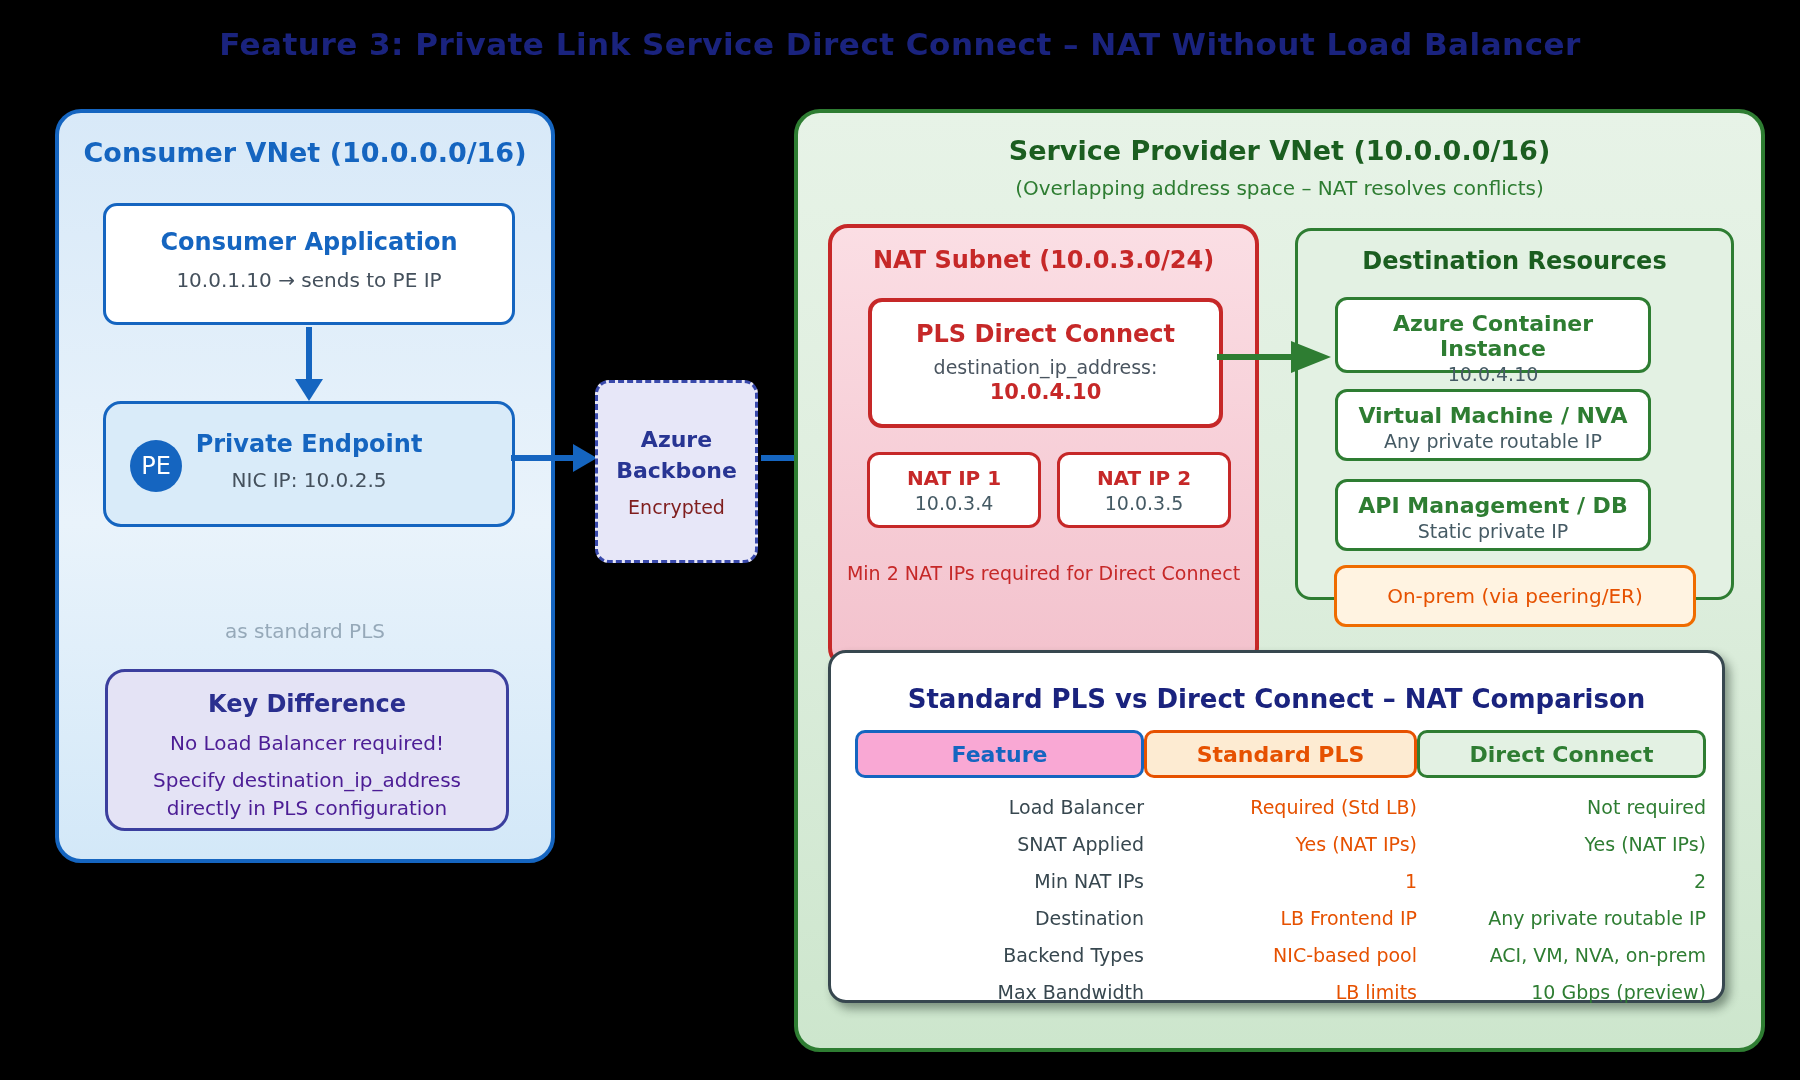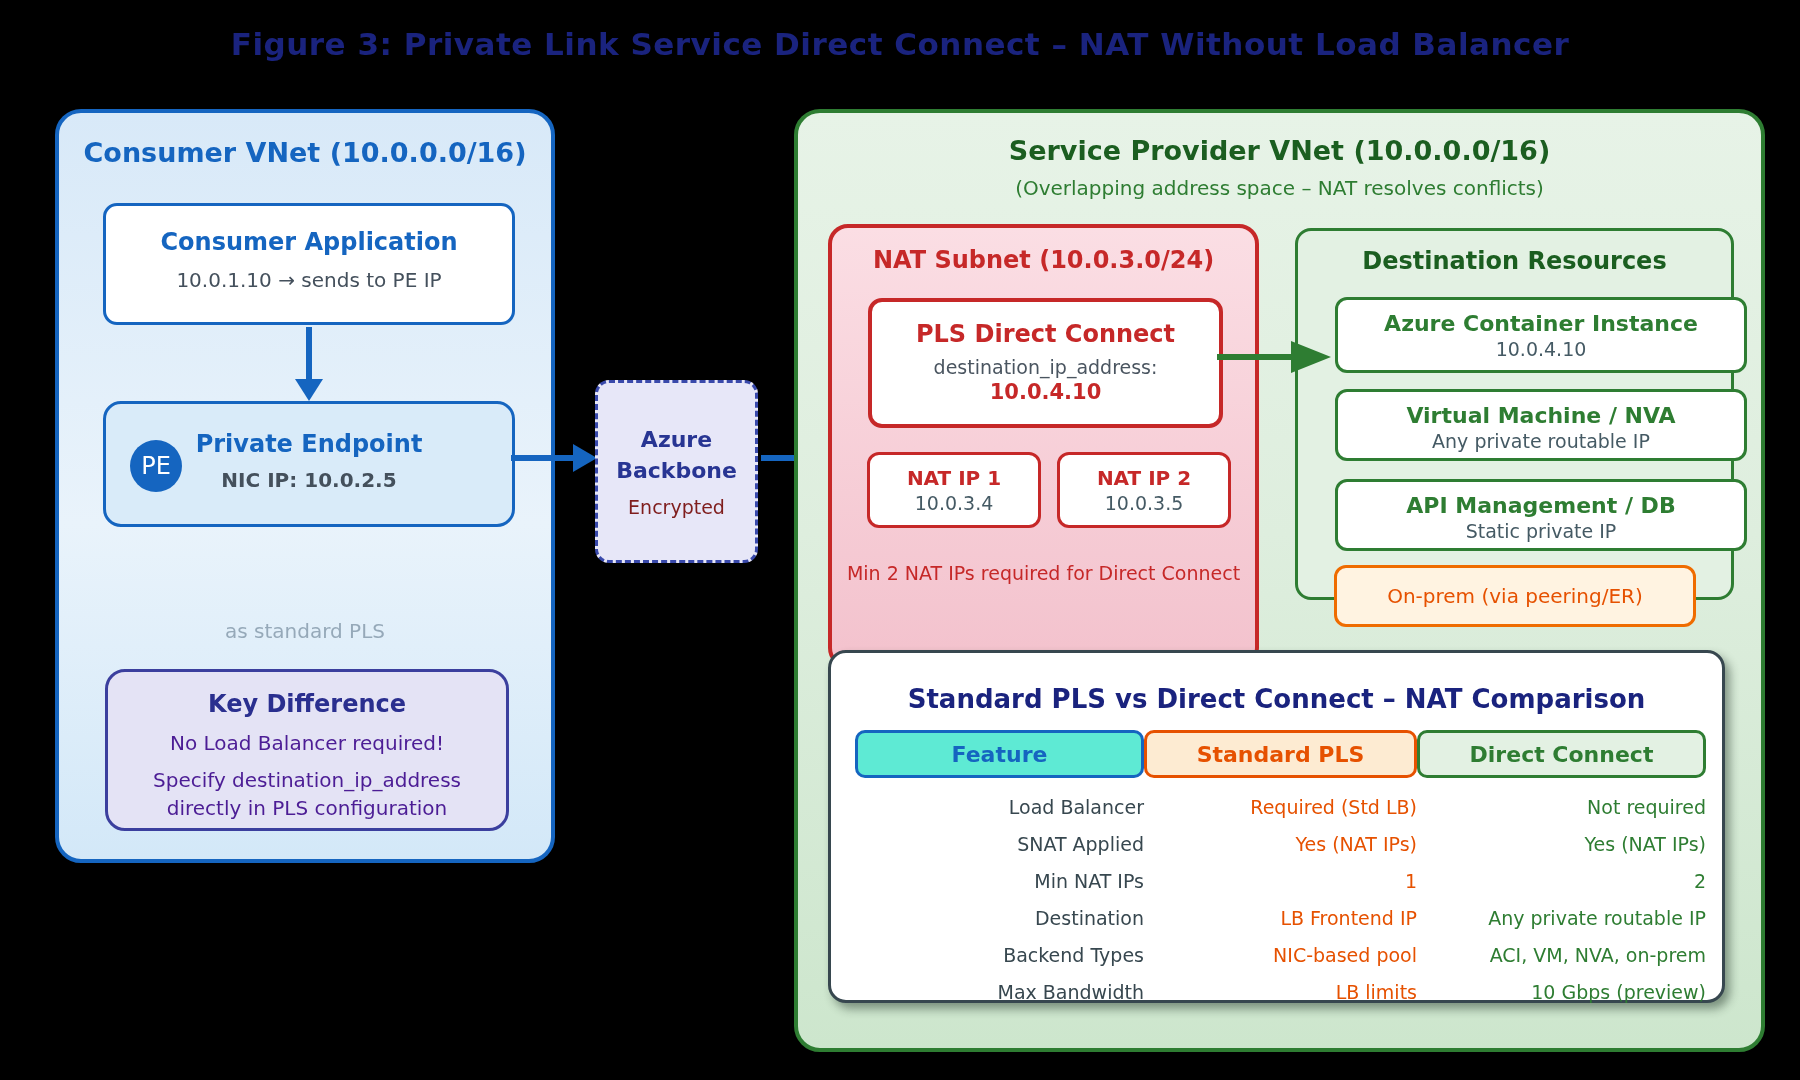"Figure 3: Private Link Service" div.abs { text: Figure -> Feature }
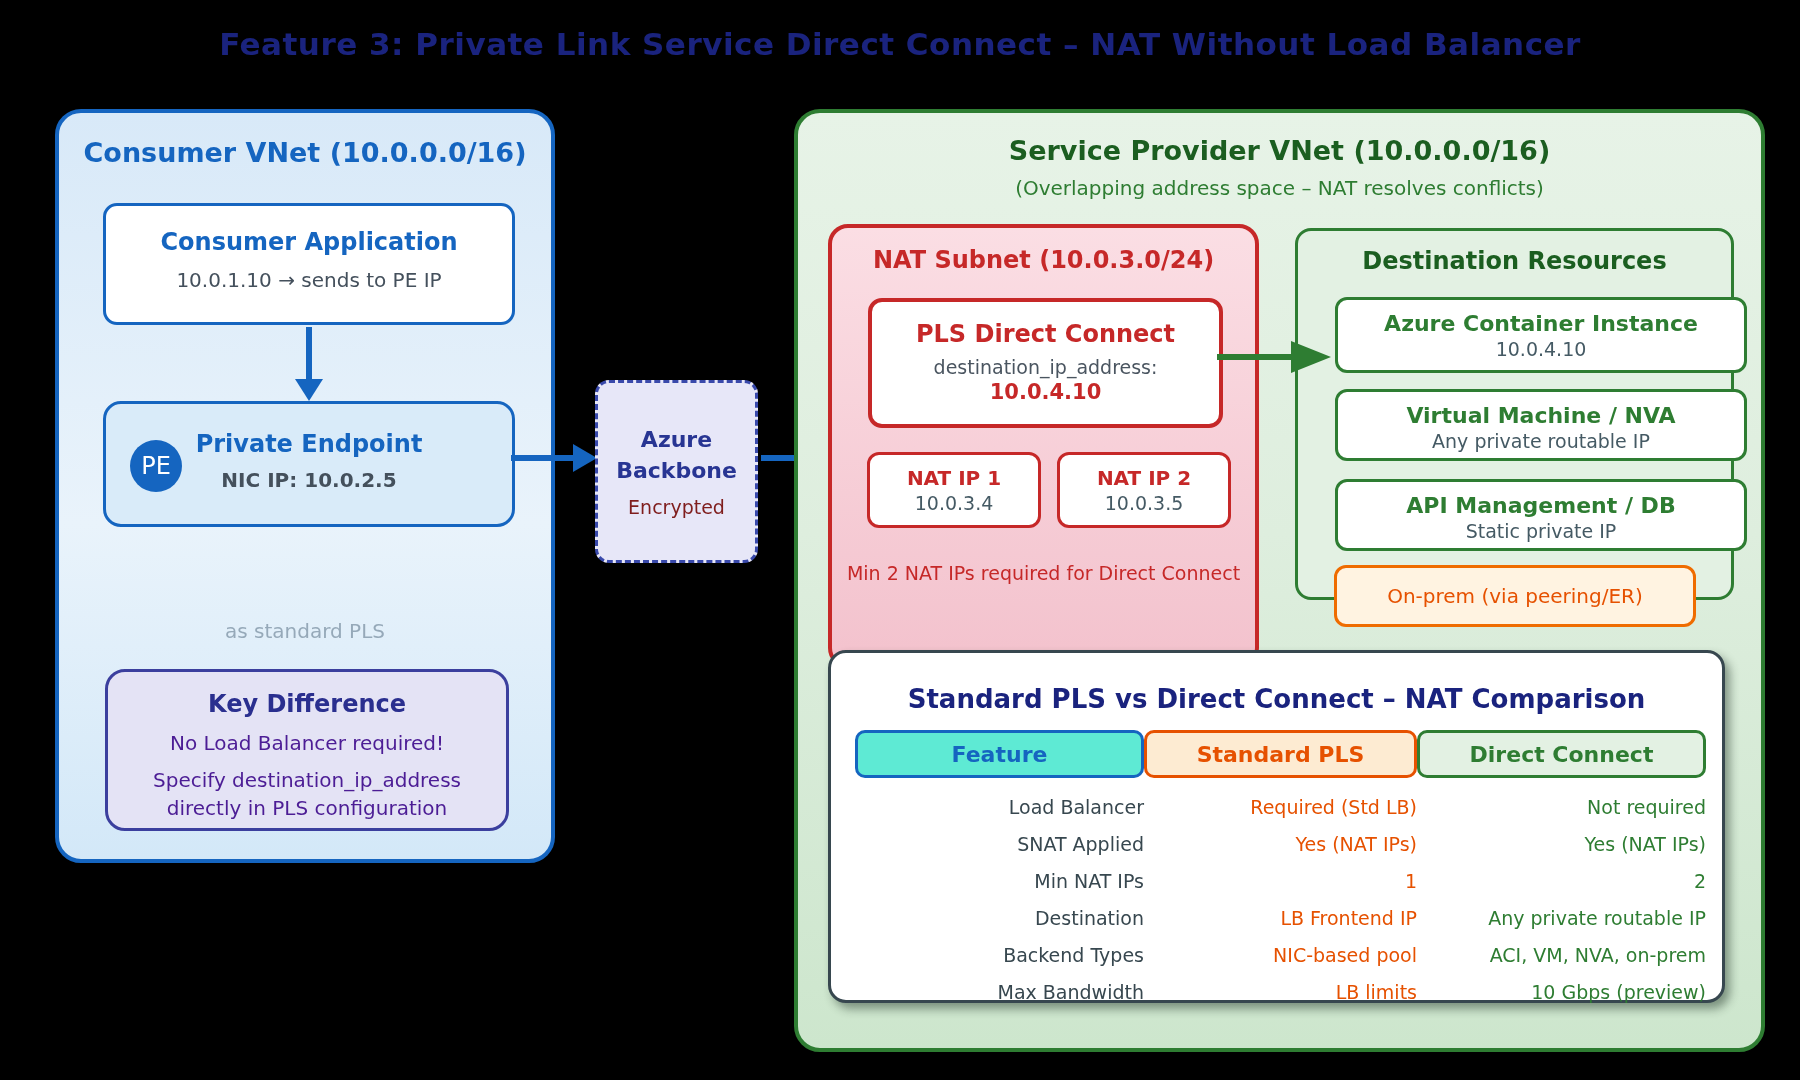"Azure Container Instance" .dest-box { width: 412px -> 316px }
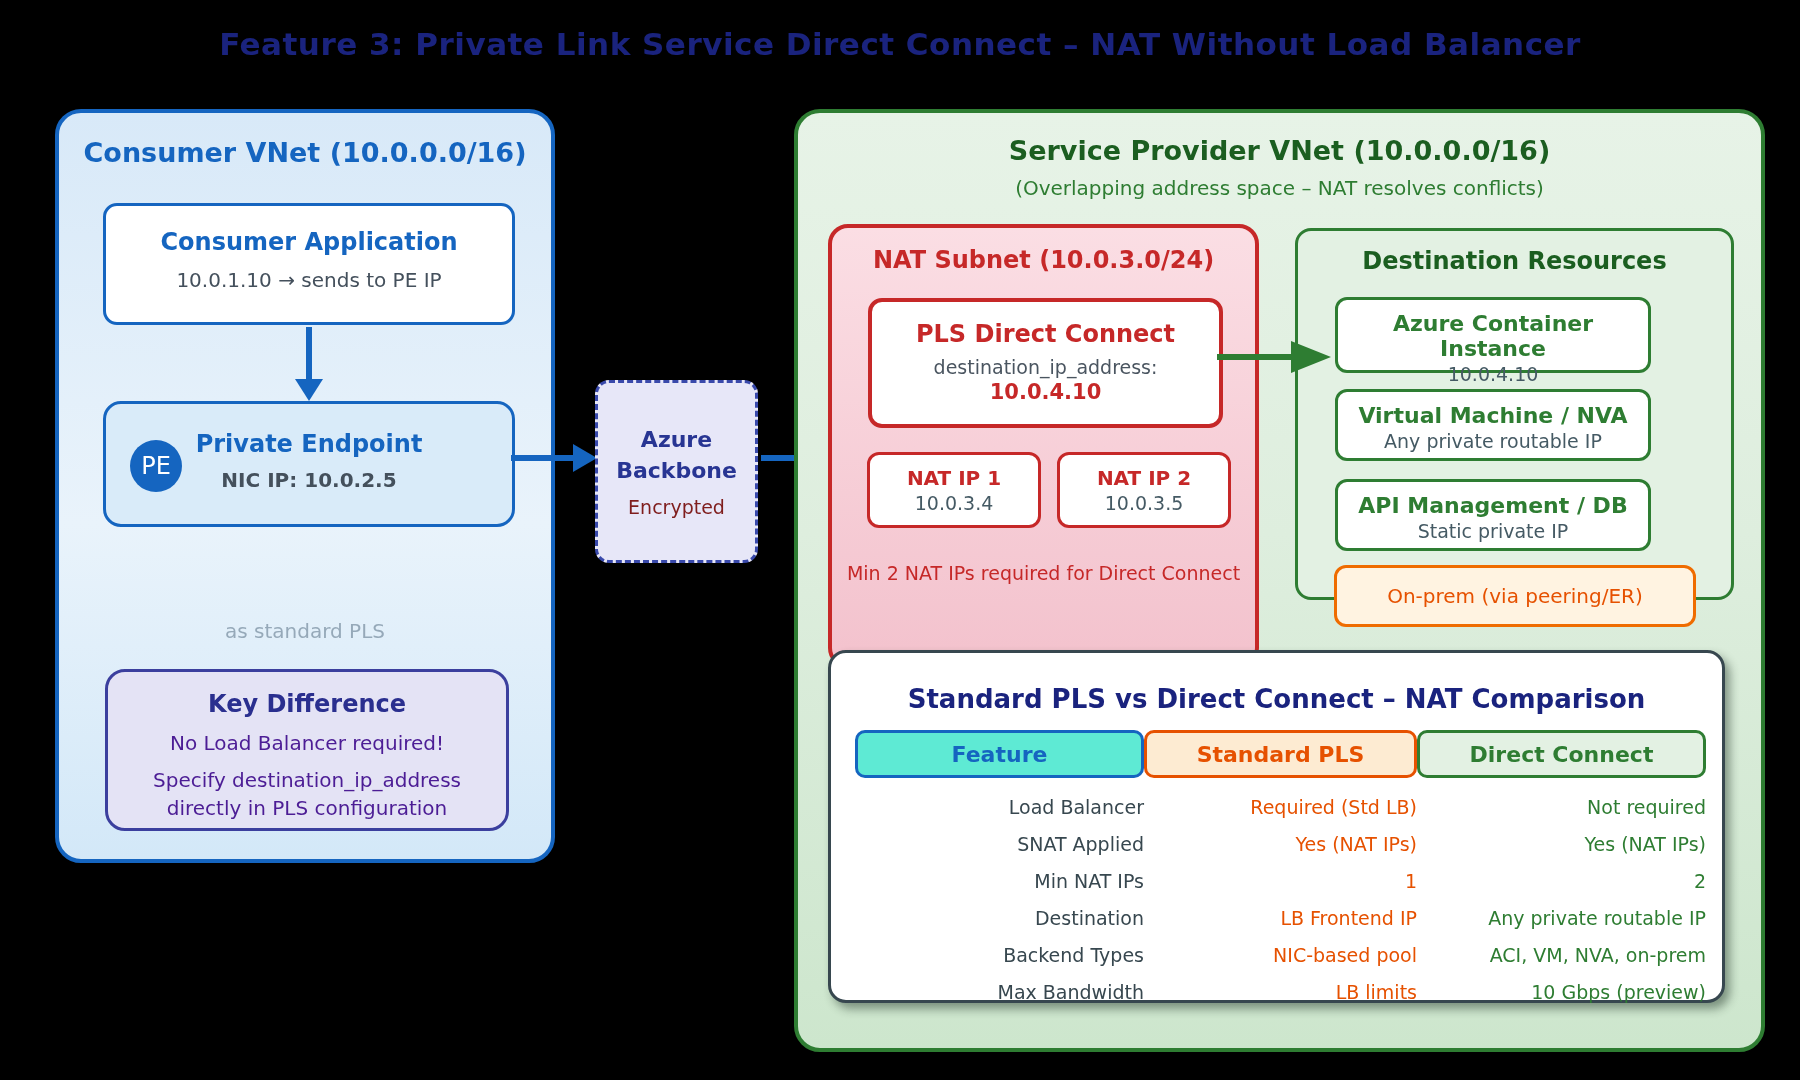"NIC IP: 10.0.2.5" .pe-box .box-sub { font-weight: bold -> none }
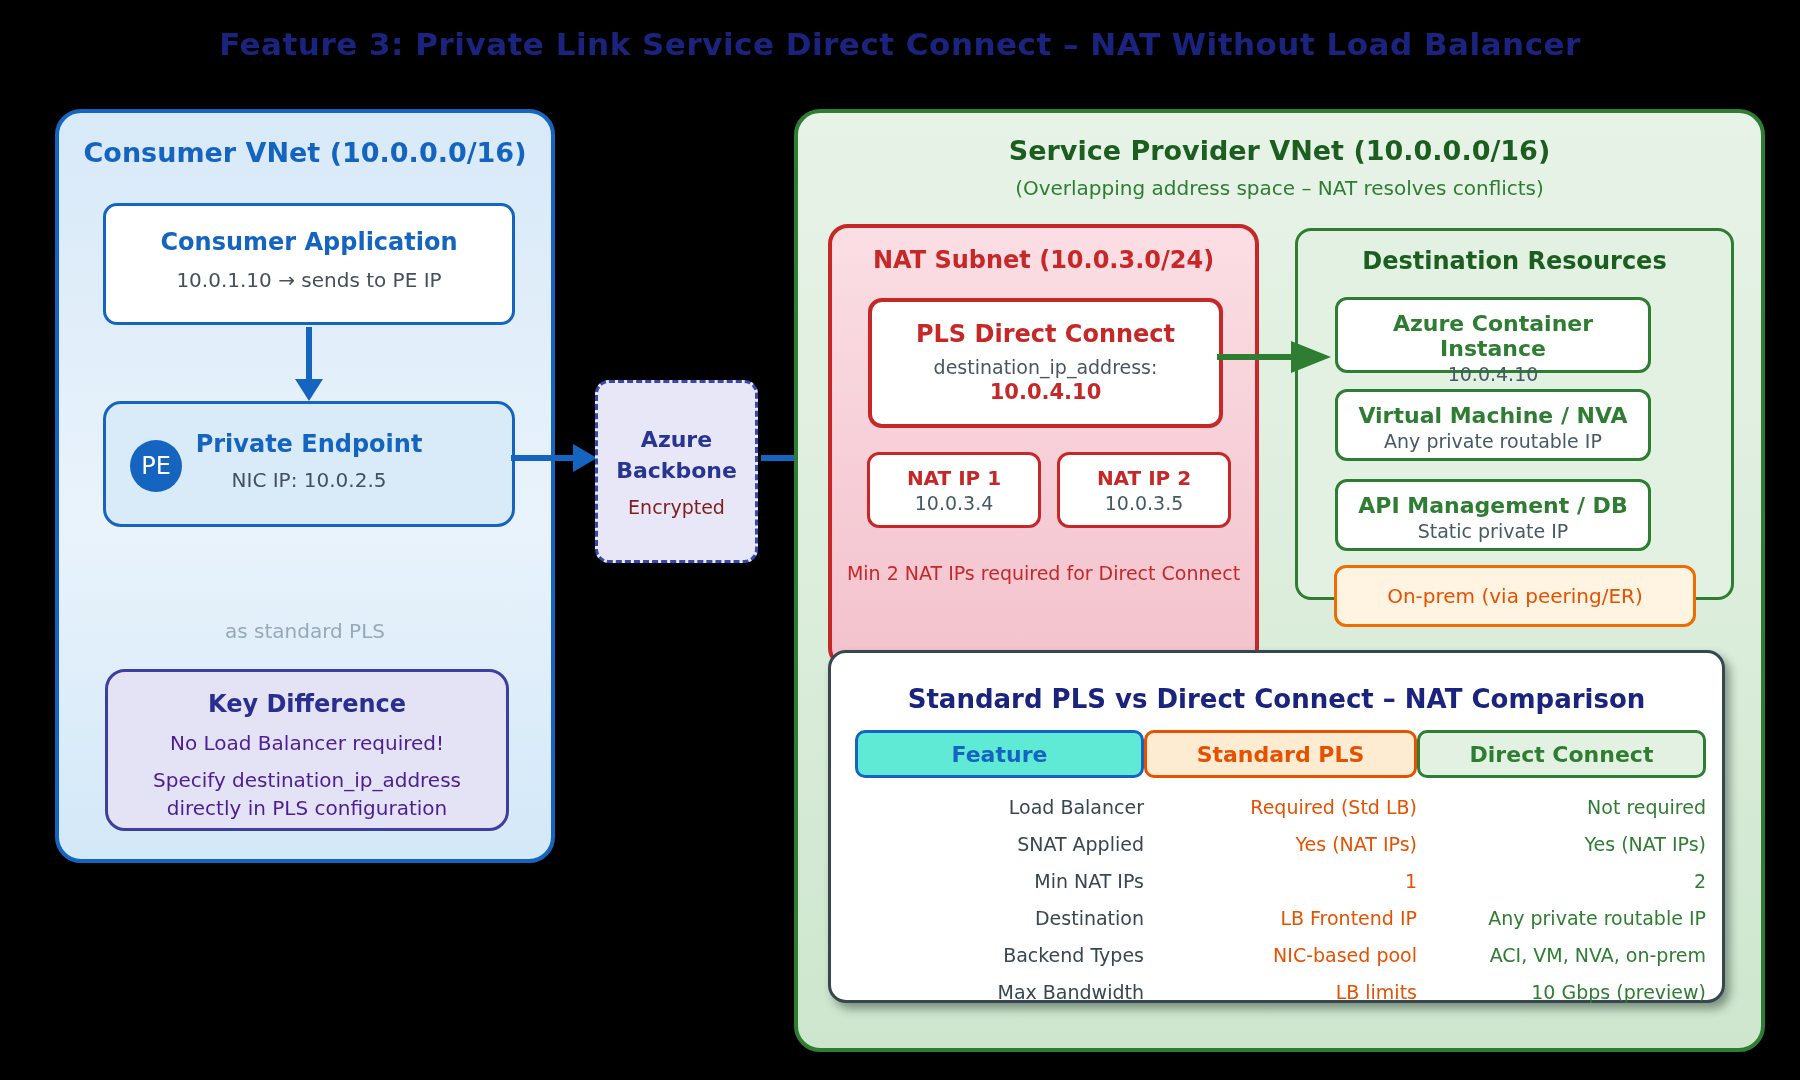"Feature" .hdr-feature { background: #5eead4 -> #f9a8d4 }
